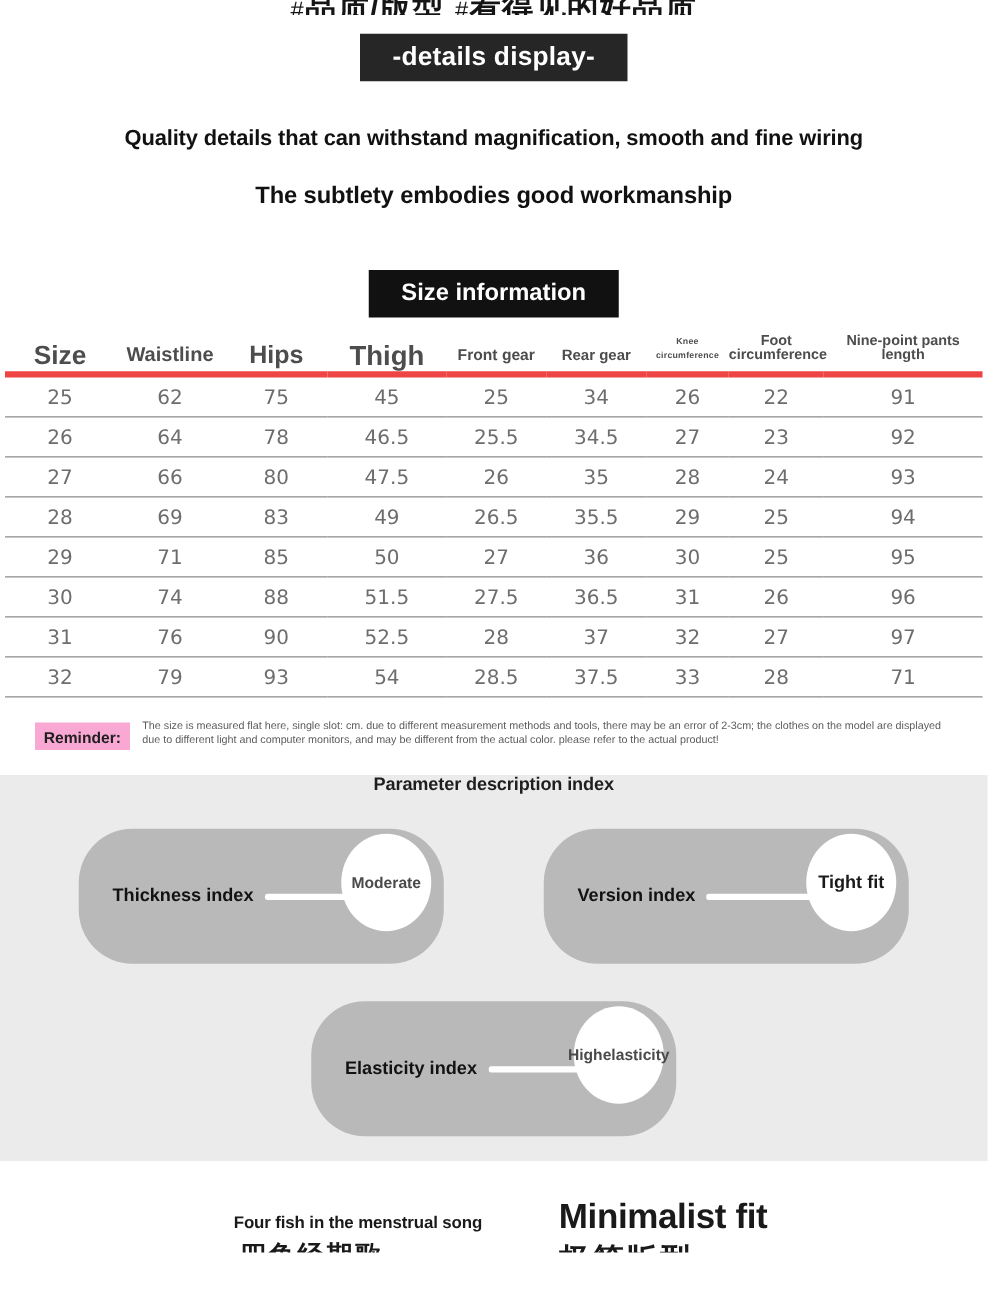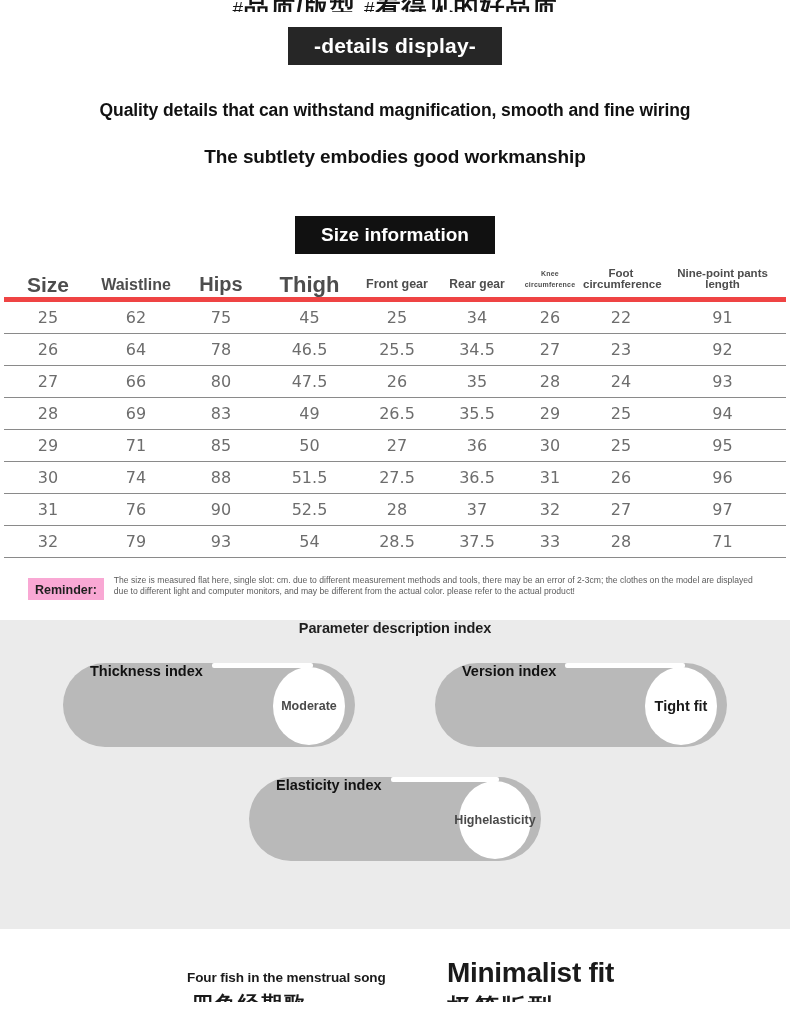"Thickness index" .pill { align-items: flex-start -> center; height: 84px -> 108px }
